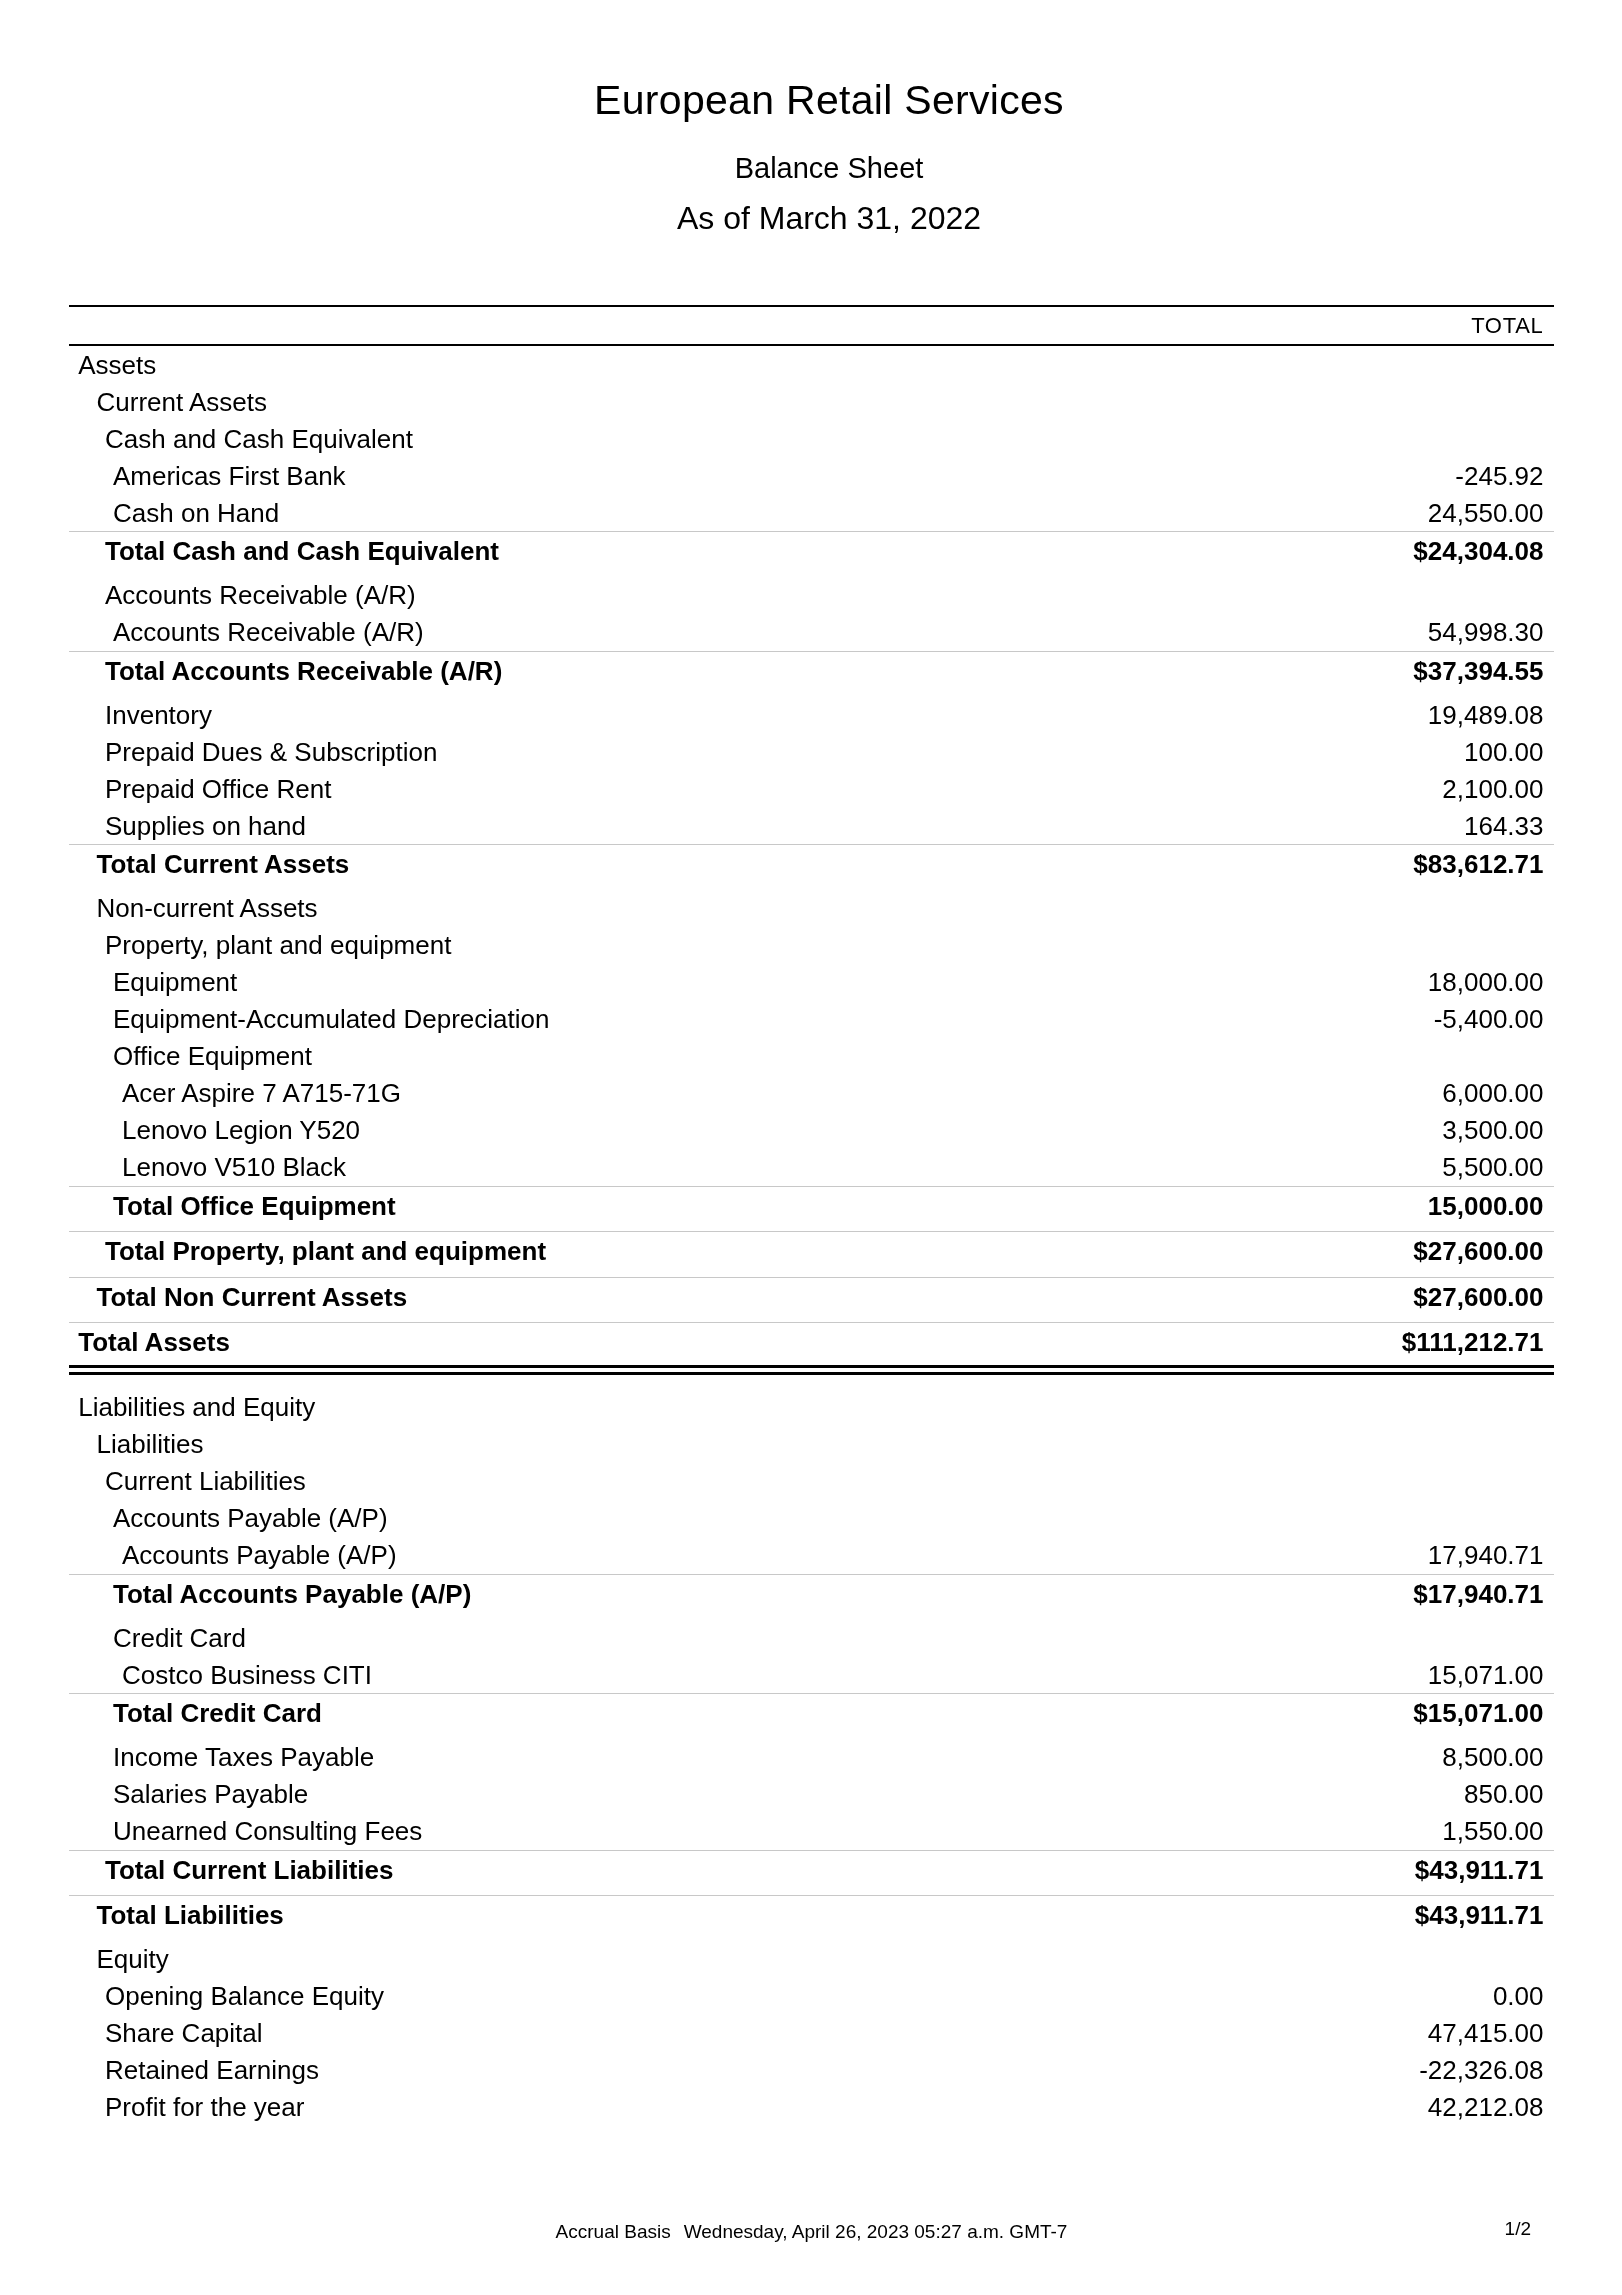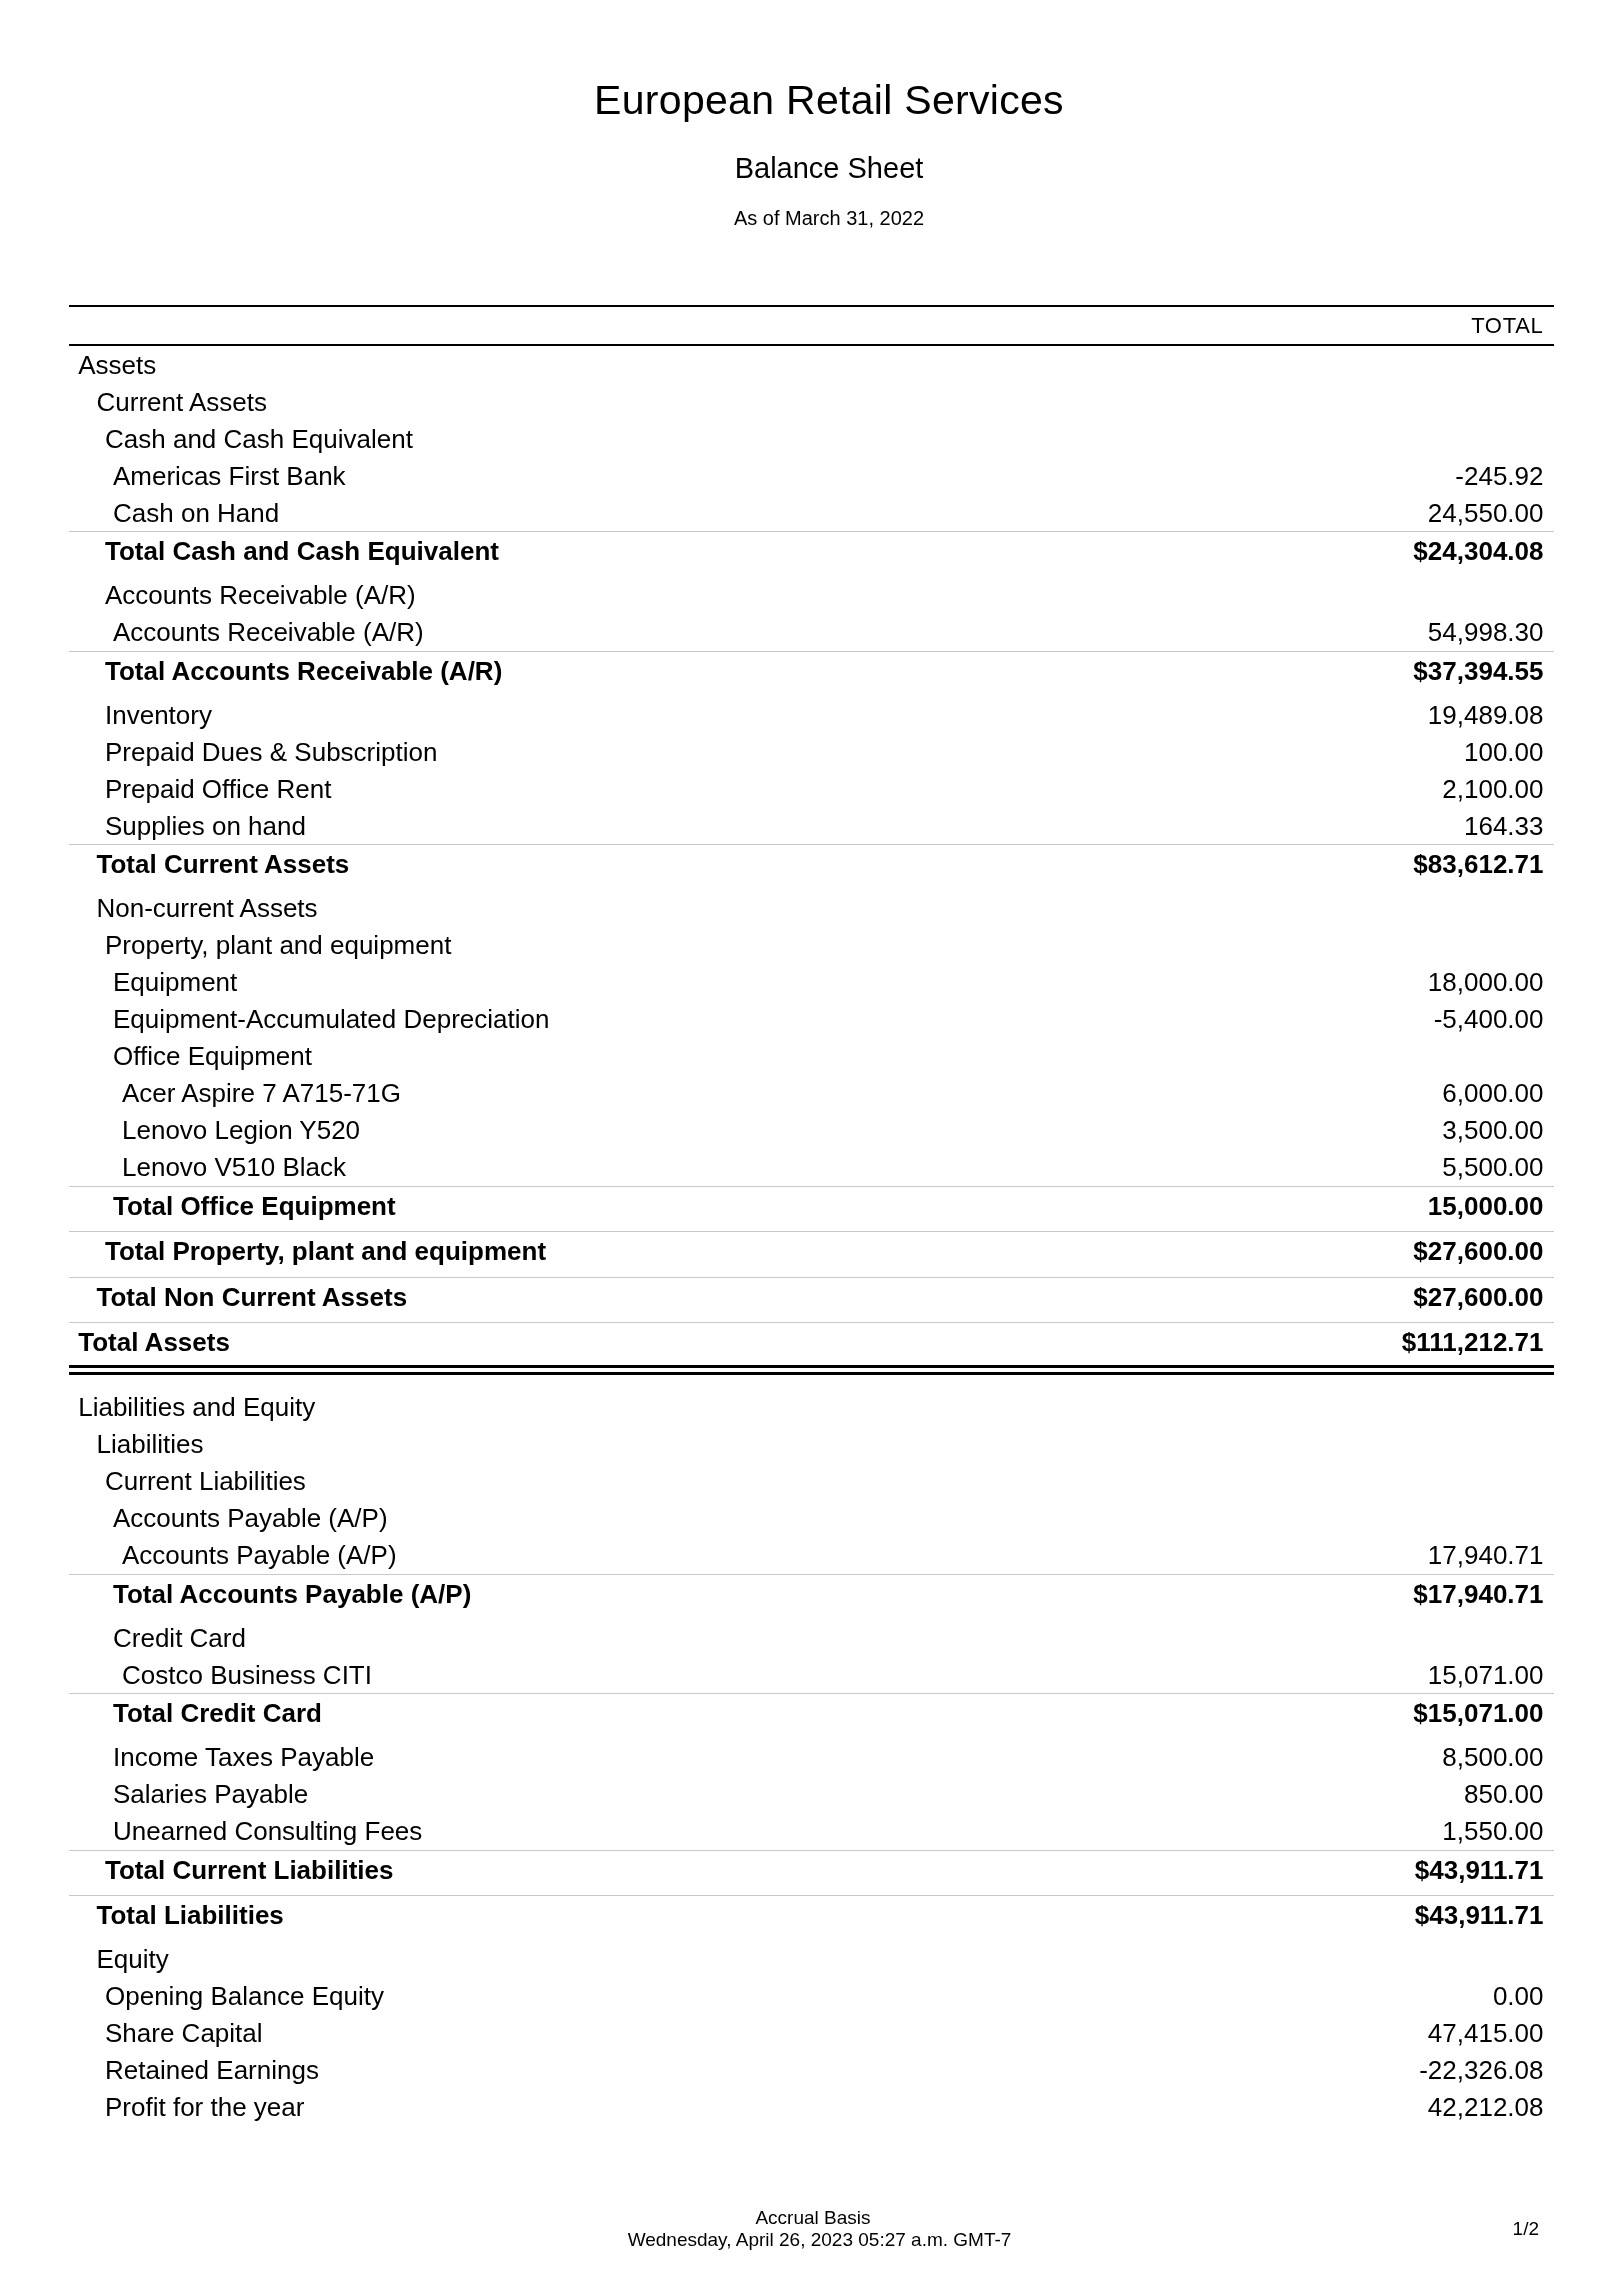"As of March 31, 2022" .report-date { font-size: 20px -> 32px }
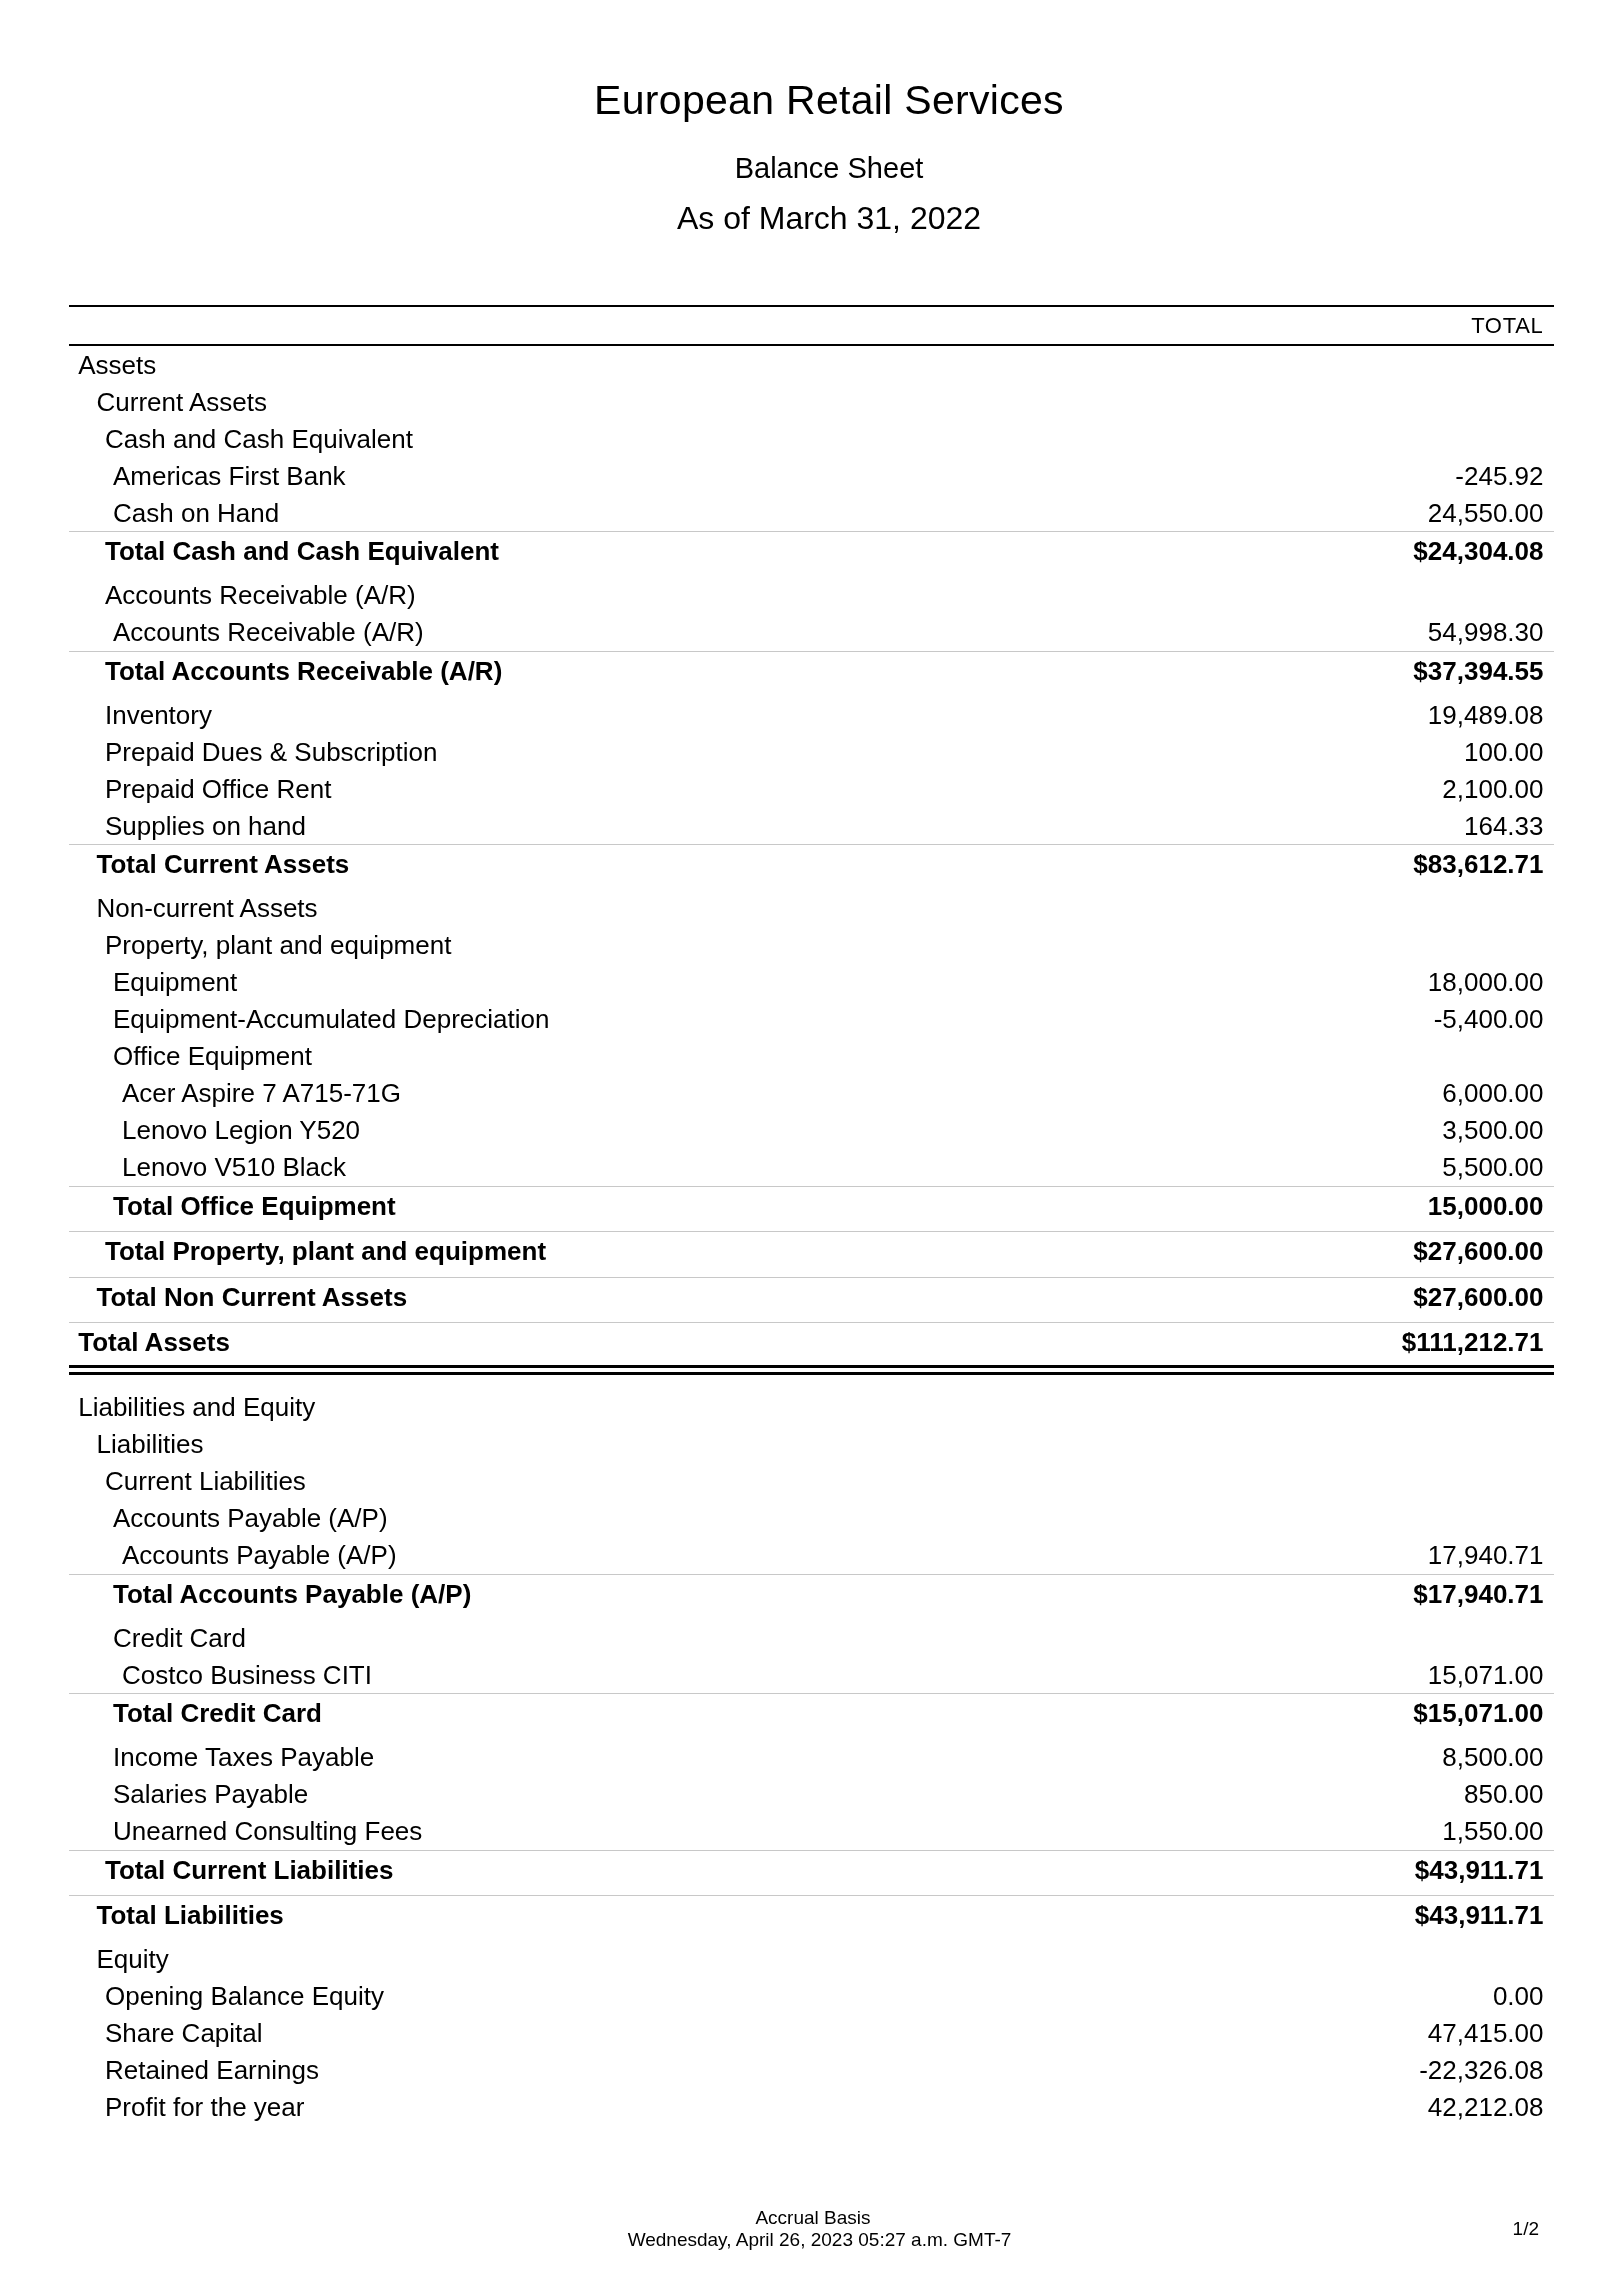"Accrual Basis" .page-footer { align-items: center -> flex-end; flex-direction: column -> none; left: 77px -> 69px }
